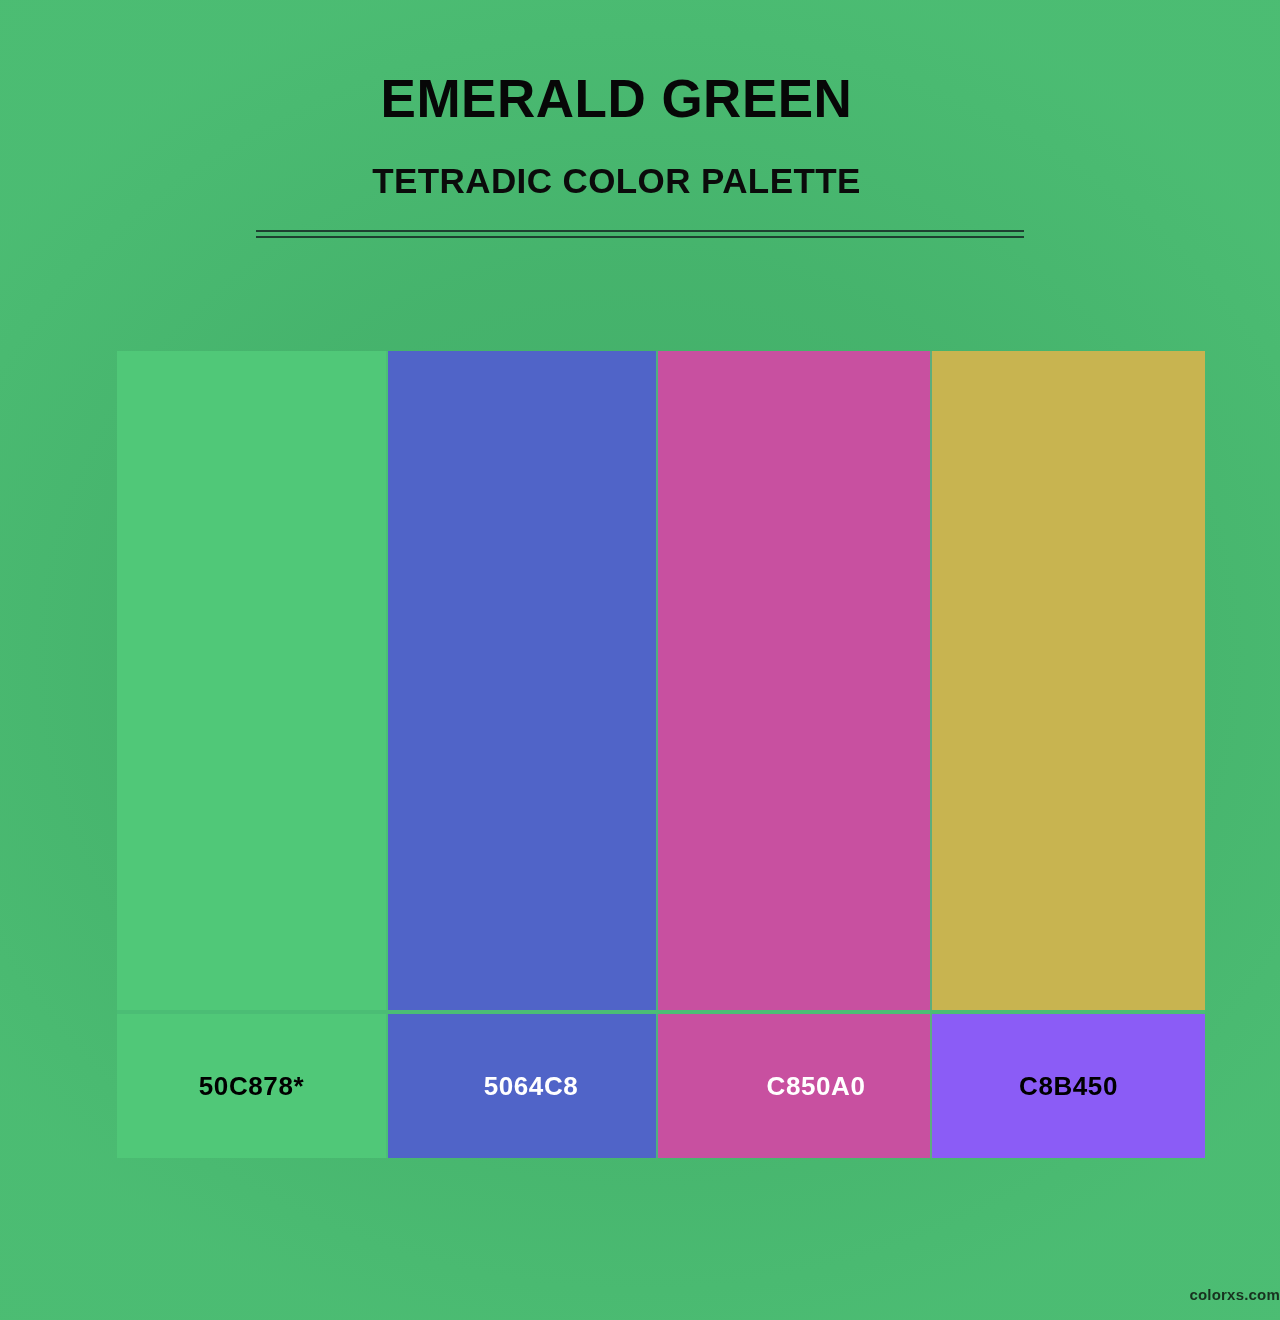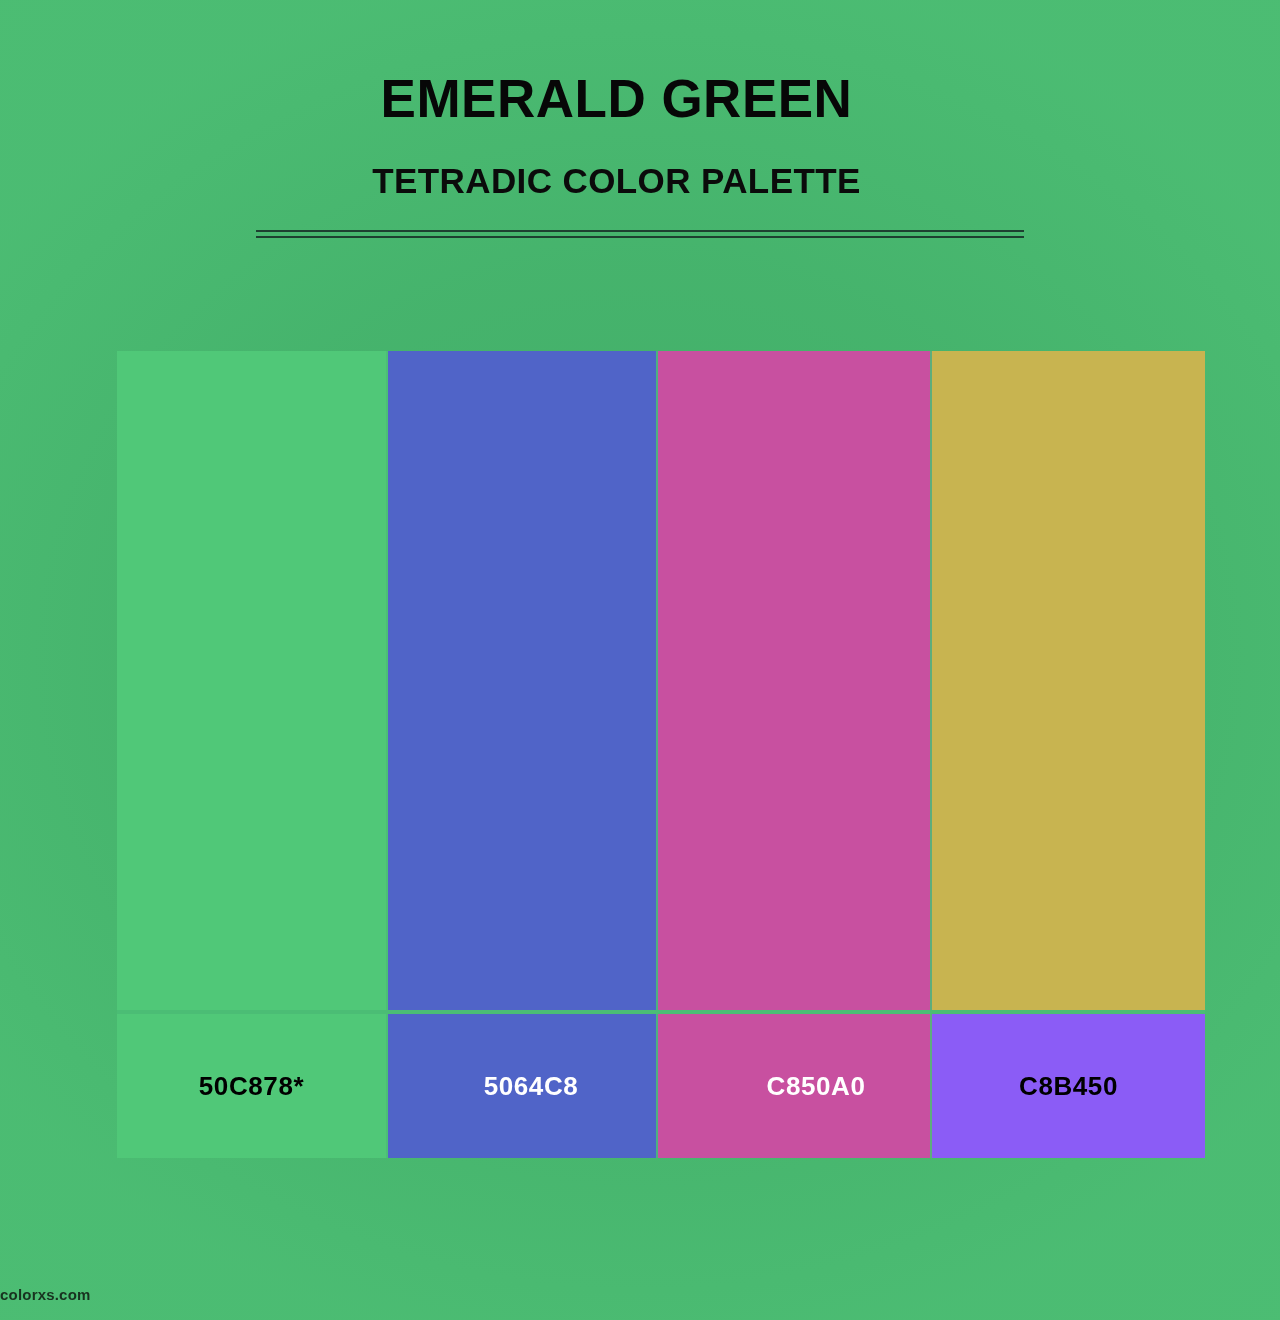"colorxs.com" .footer { text-align: left -> right }
